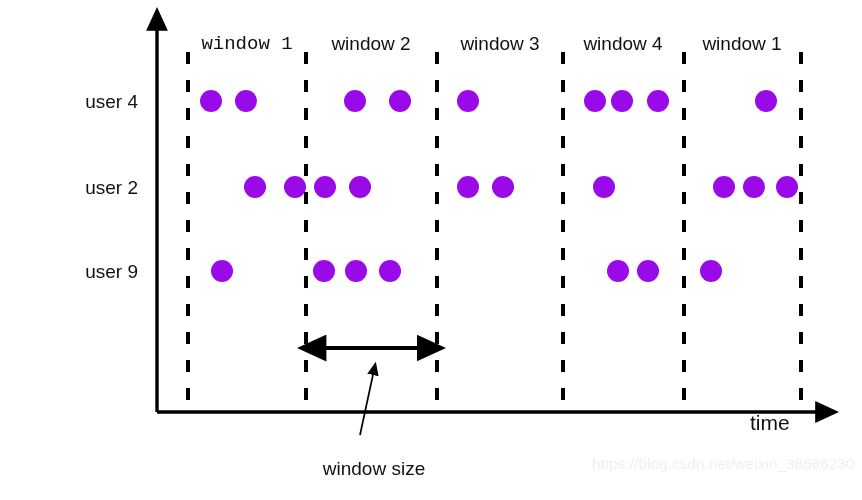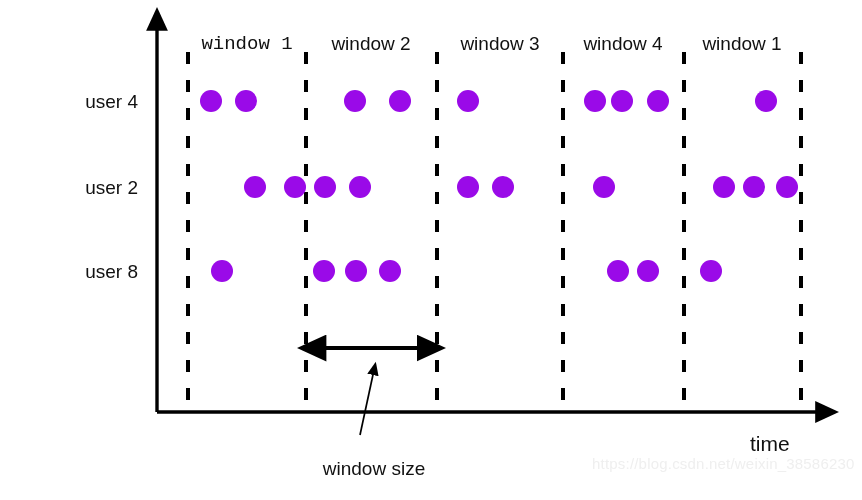"user 8" div.row-label { text: 8 -> 9 }
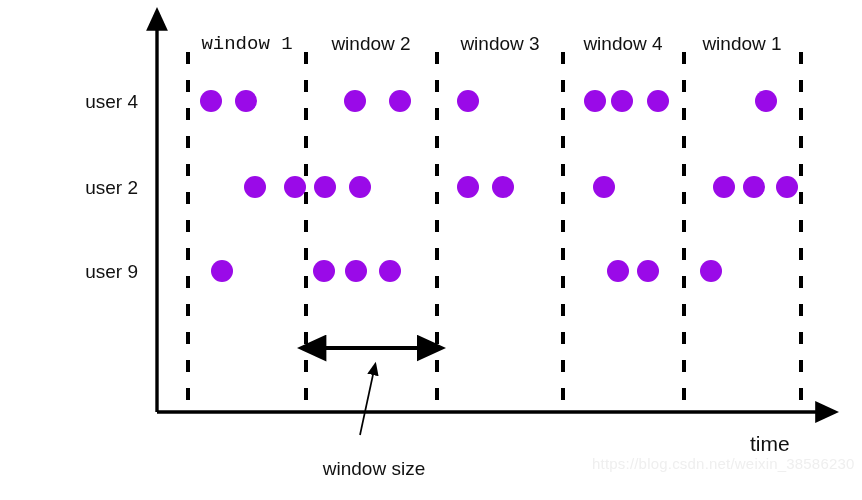"time" div.axis-label { top: 432px -> 411px }
